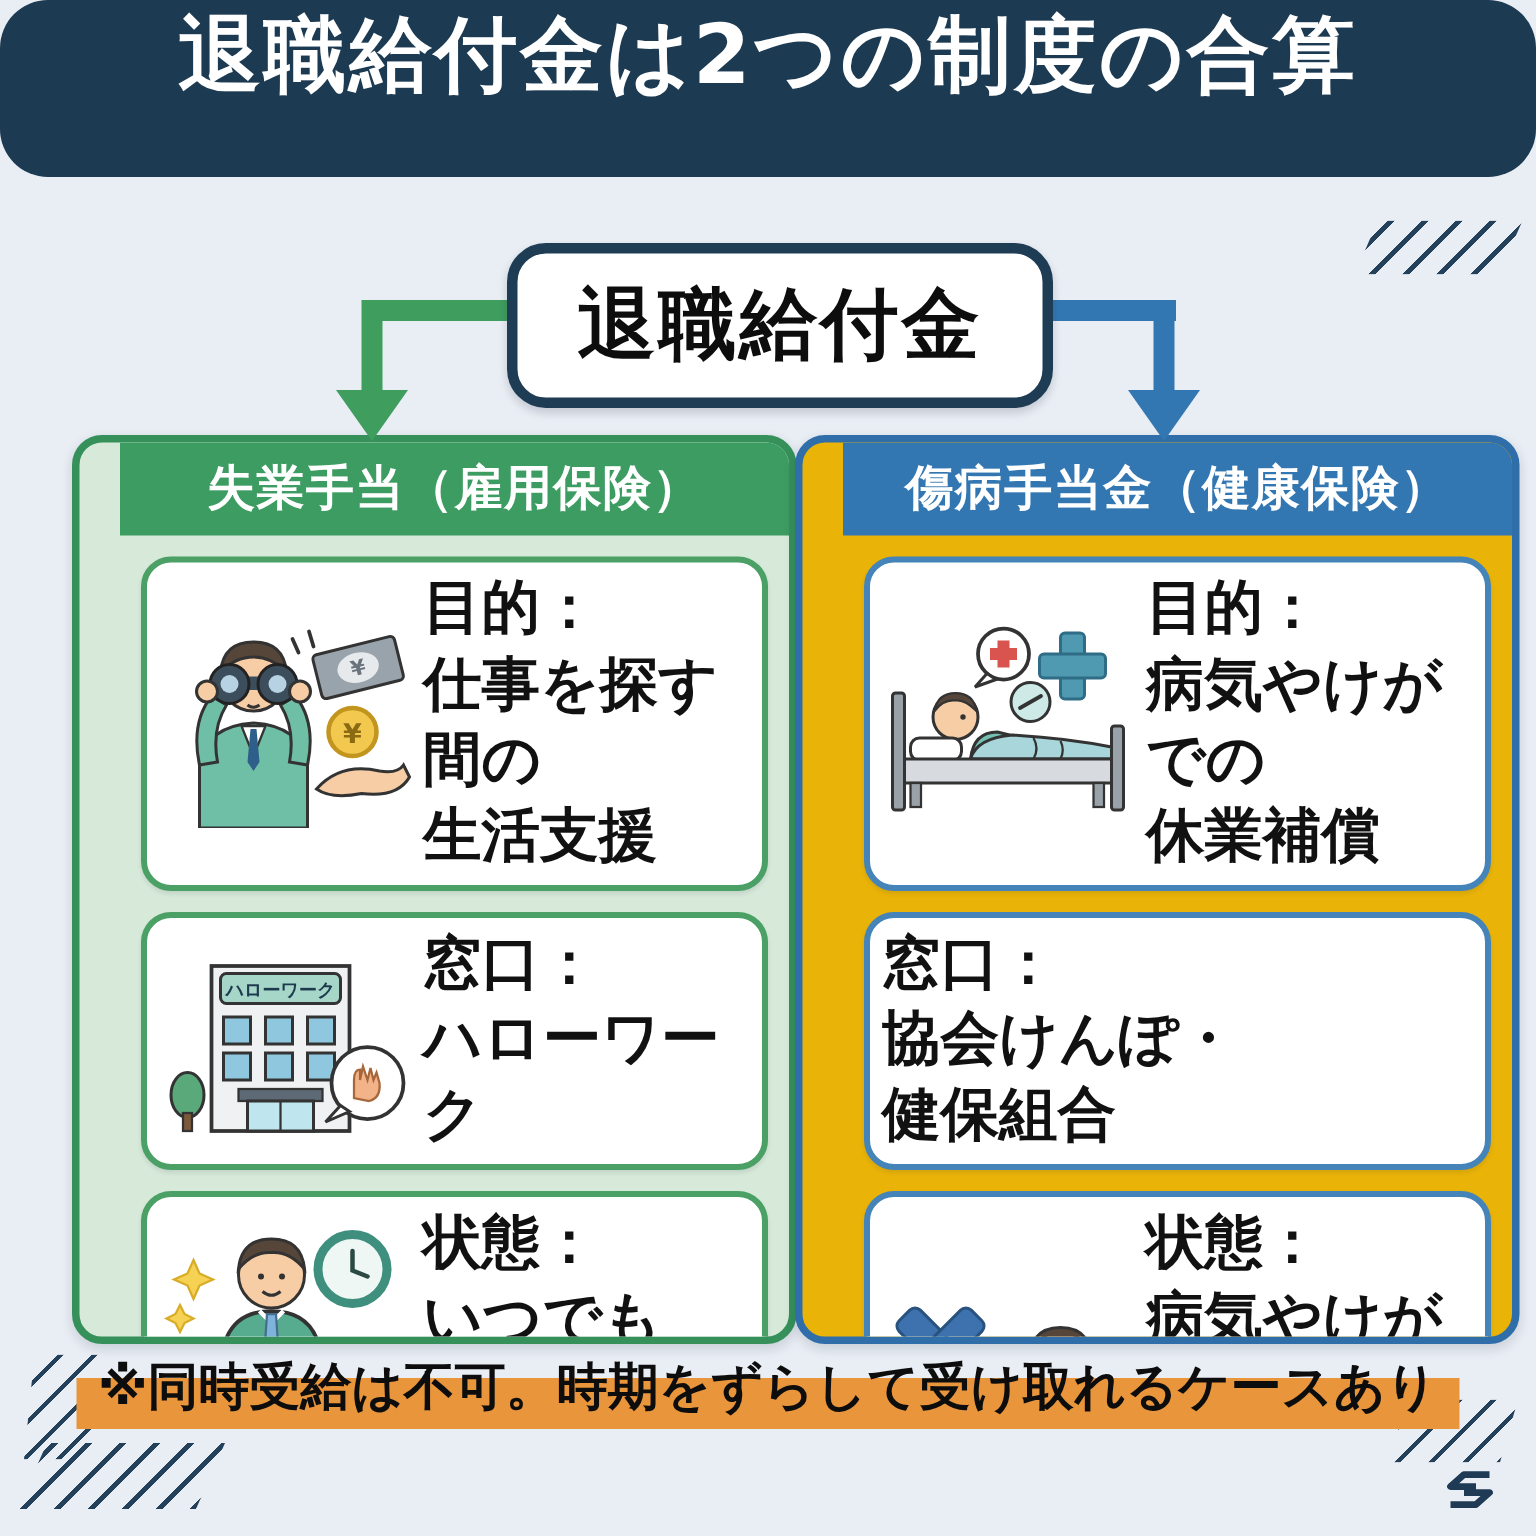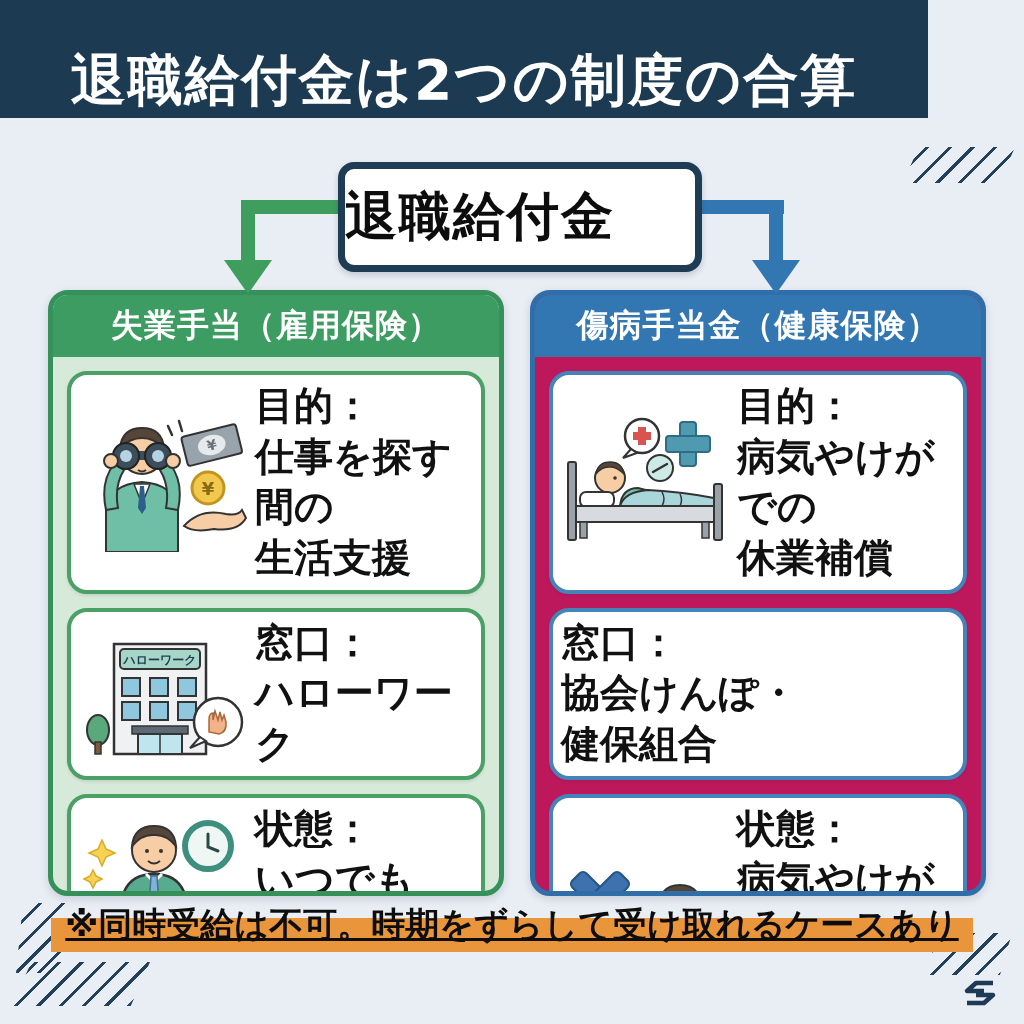"退職給付金は2つの制度の合算" .header { align-items: flex-end -> flex-start; border-radius: none -> 32px; width: 928px -> 1024px }
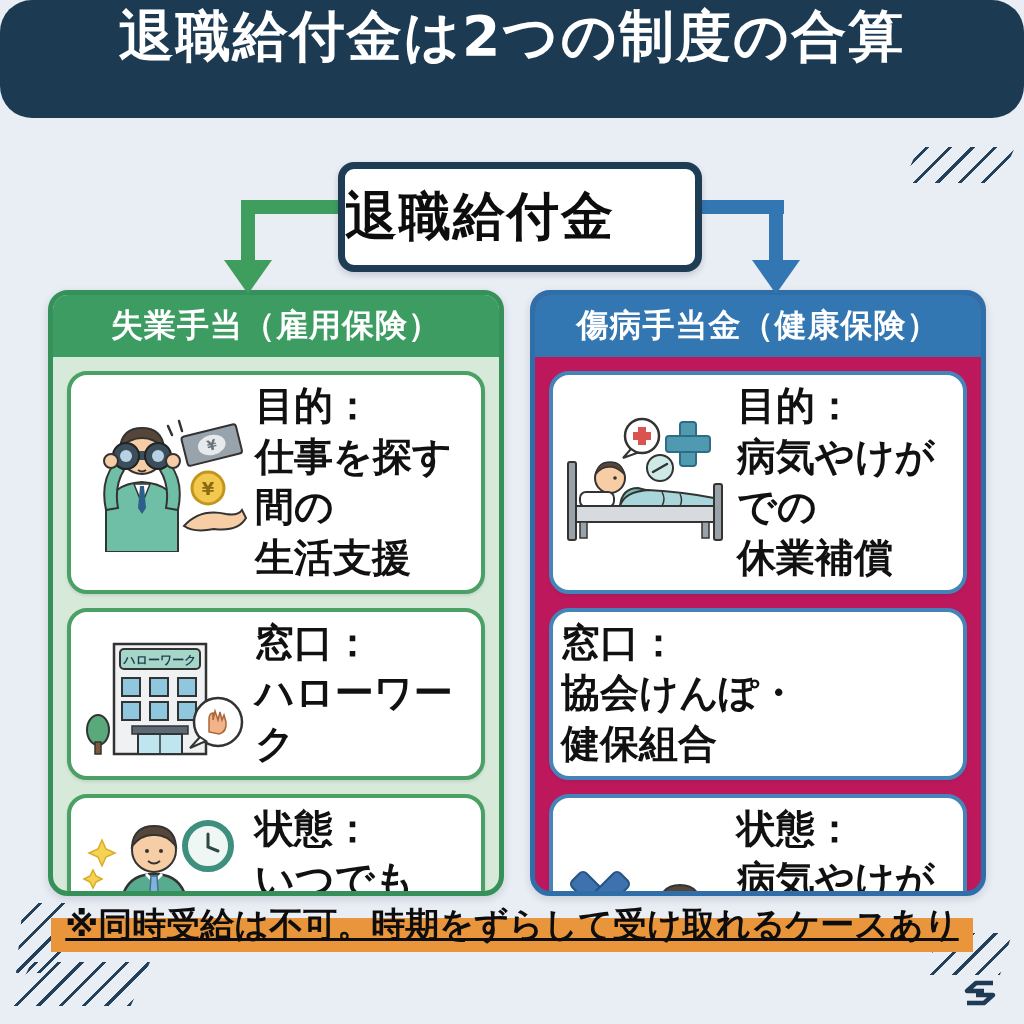"退職給付金" .root-node { border-radius: 16px -> 26px; justify-content: flex-start -> center }
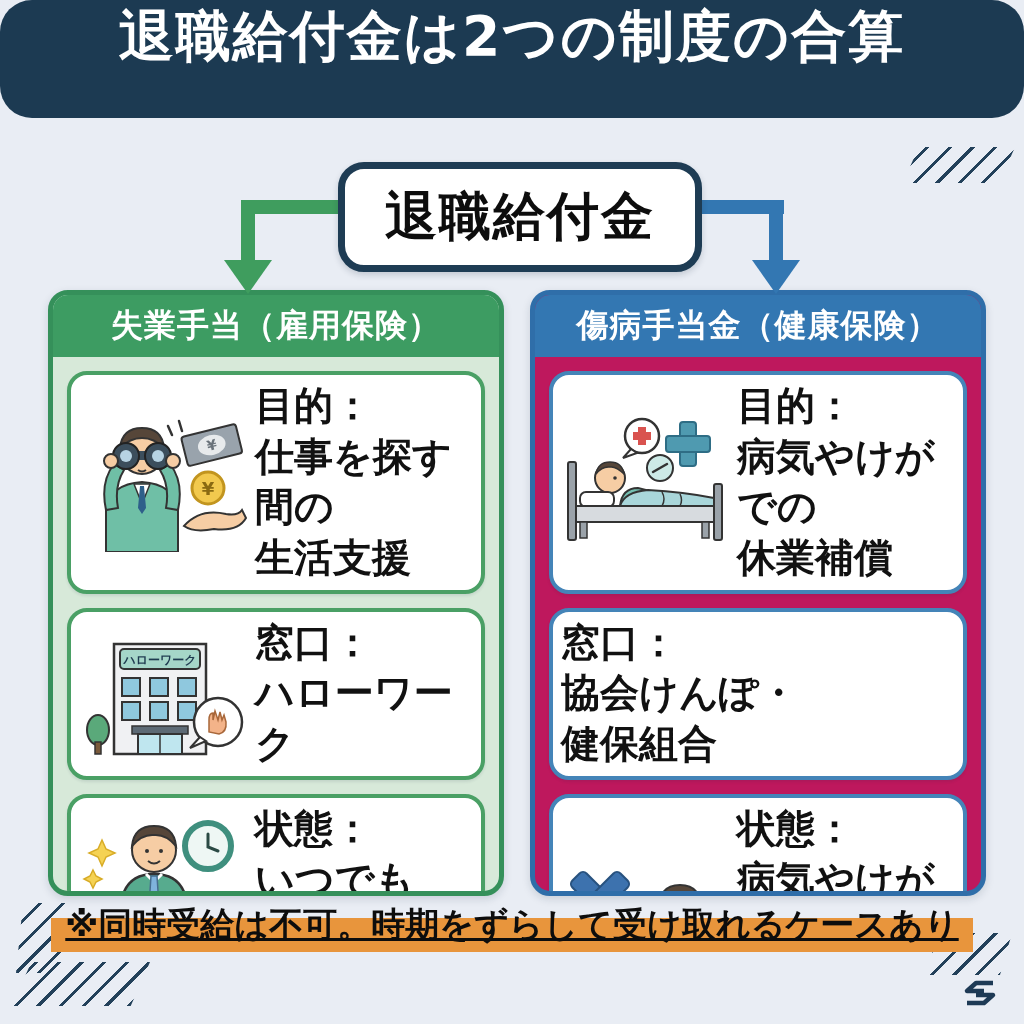"失業手当（雇用保険）" .panel { padding-left: none -> 27px }
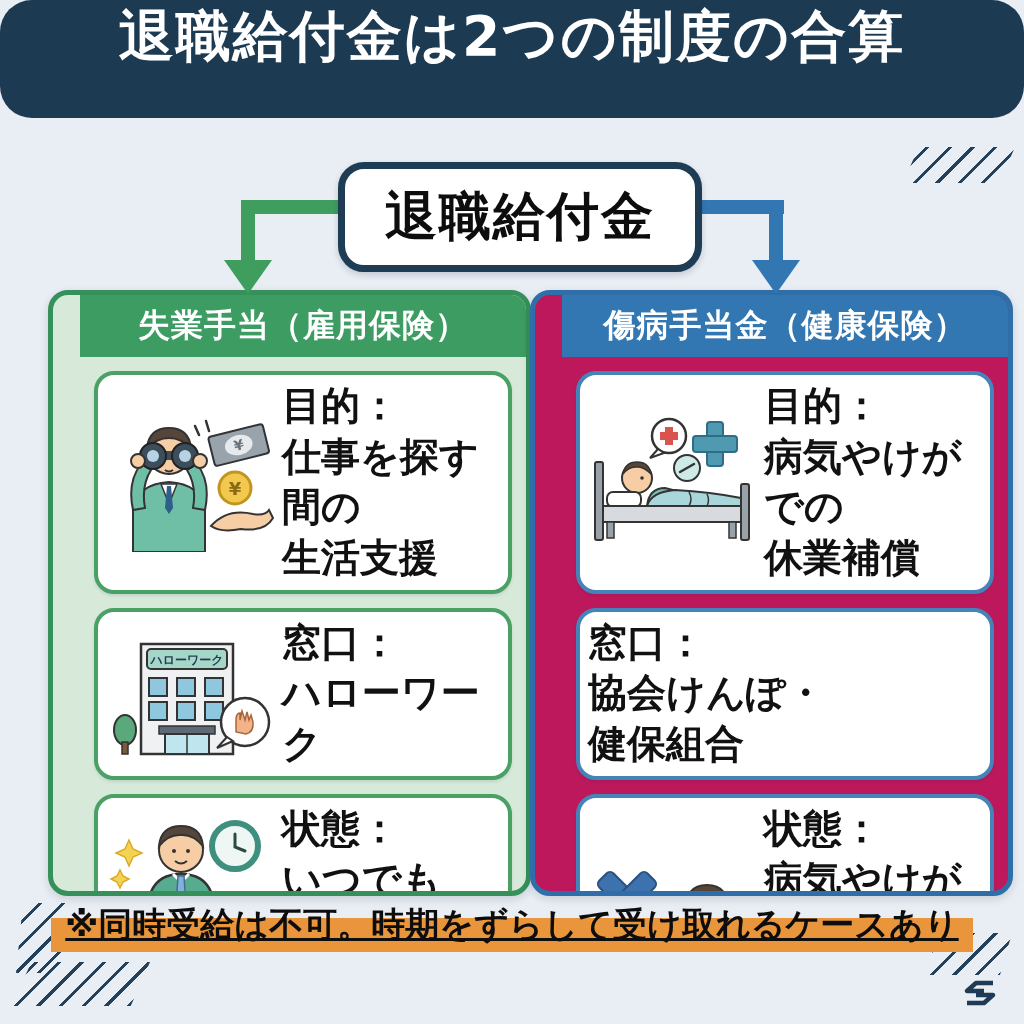"傷病手当金（健康保険）" .panel.blue { background: #be185d -> #eab308 }
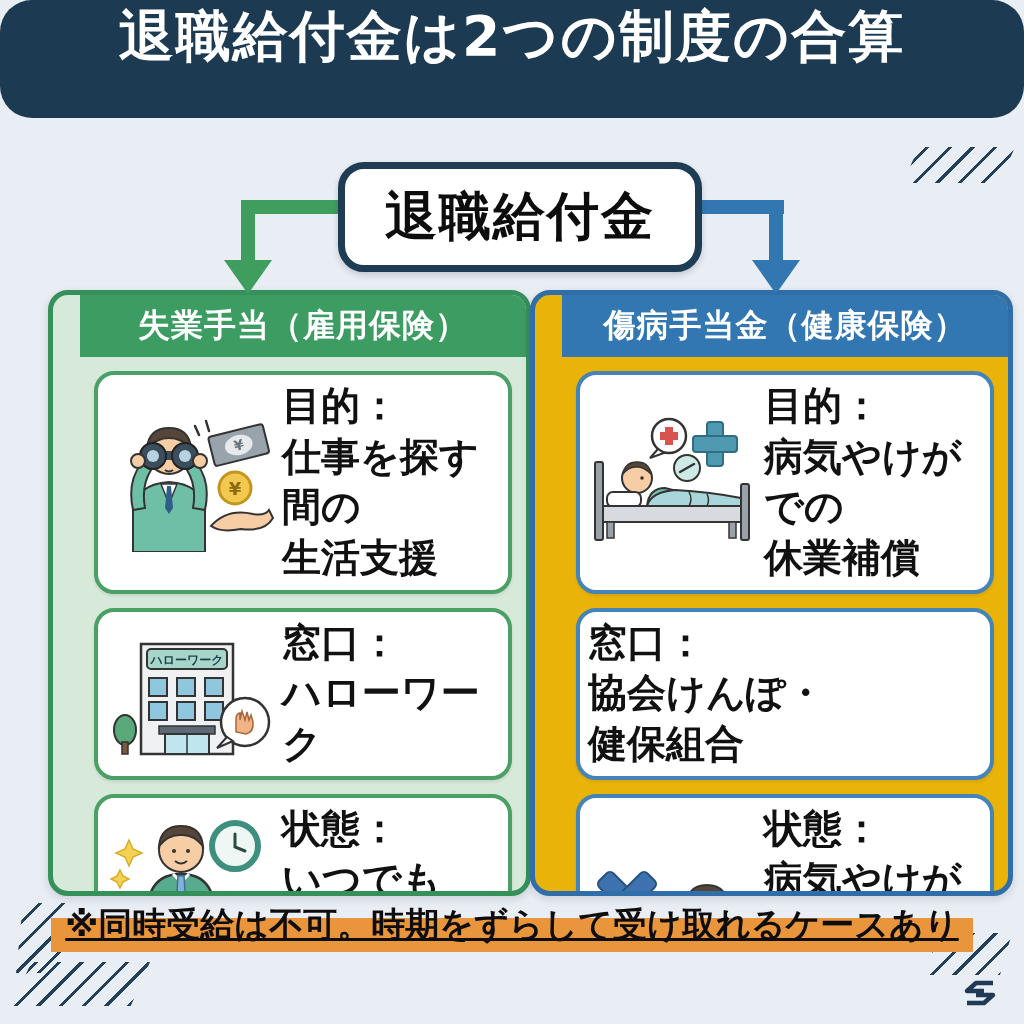"※同時受給は不可。時期をずらして受け取れるケースあり" .note-text { text-decoration: underline -> none }
